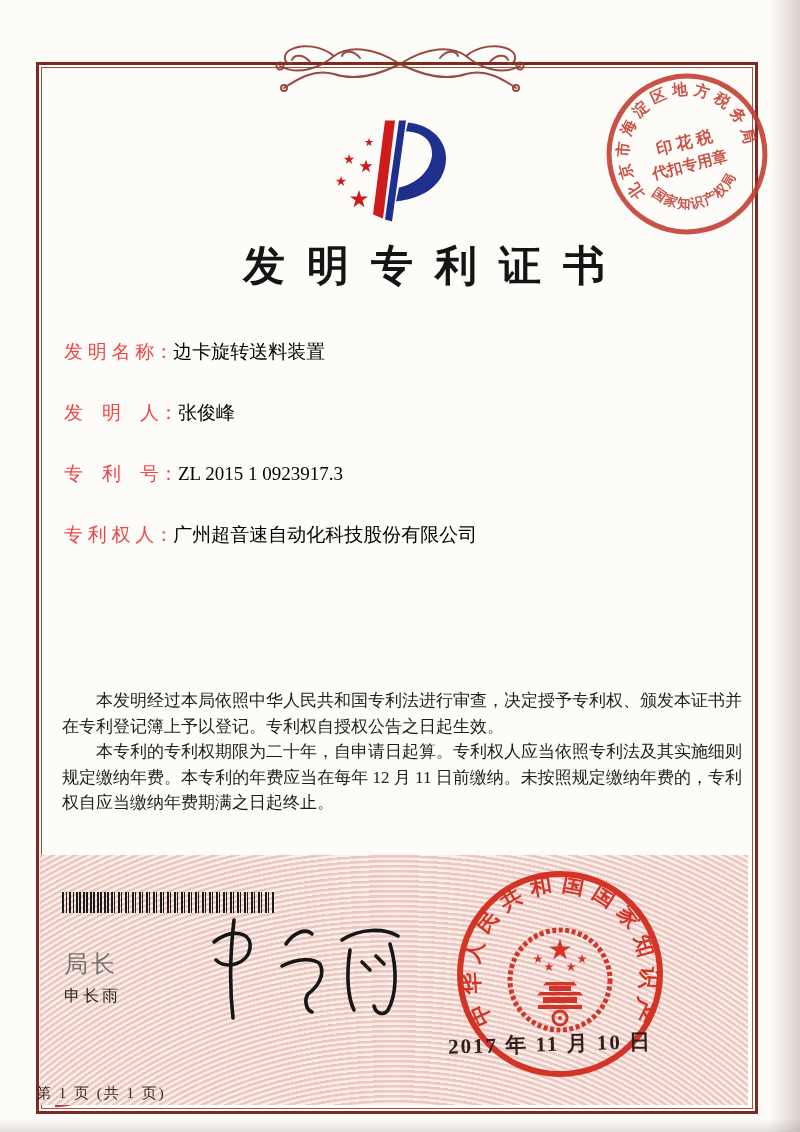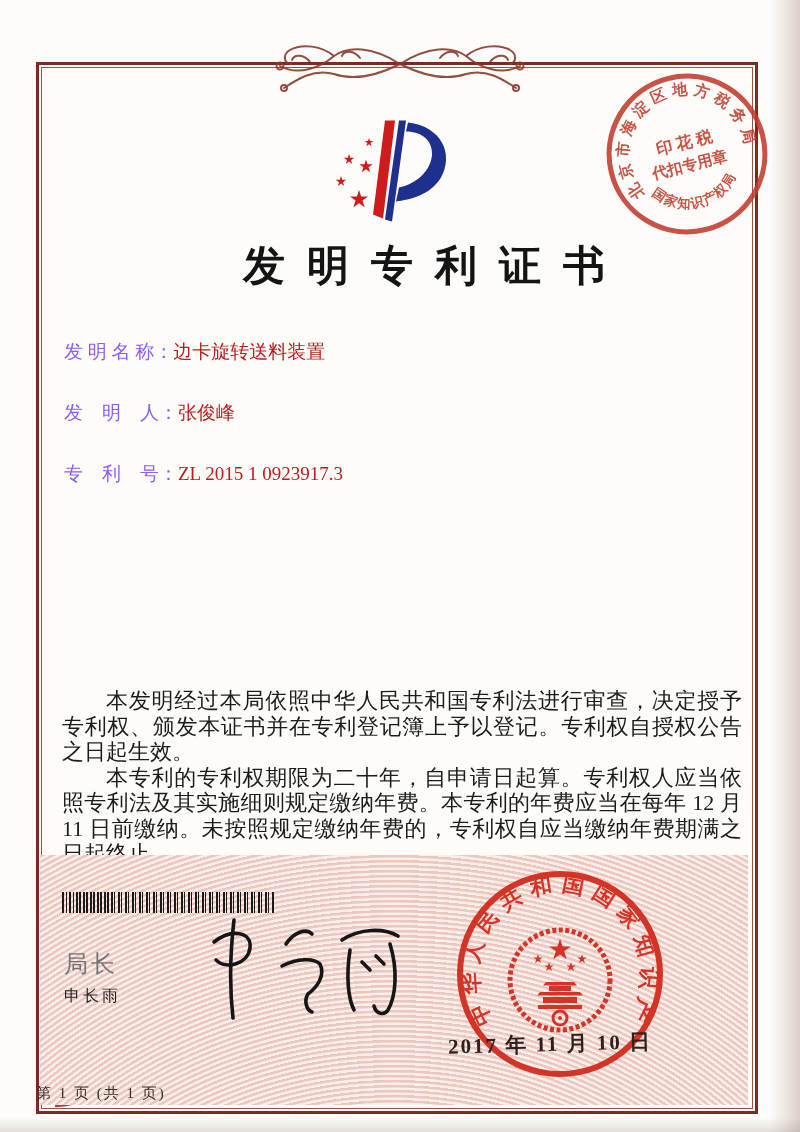"发 明 名 称：" .field-label { color: #8b5cf6 -> #ef4444 }
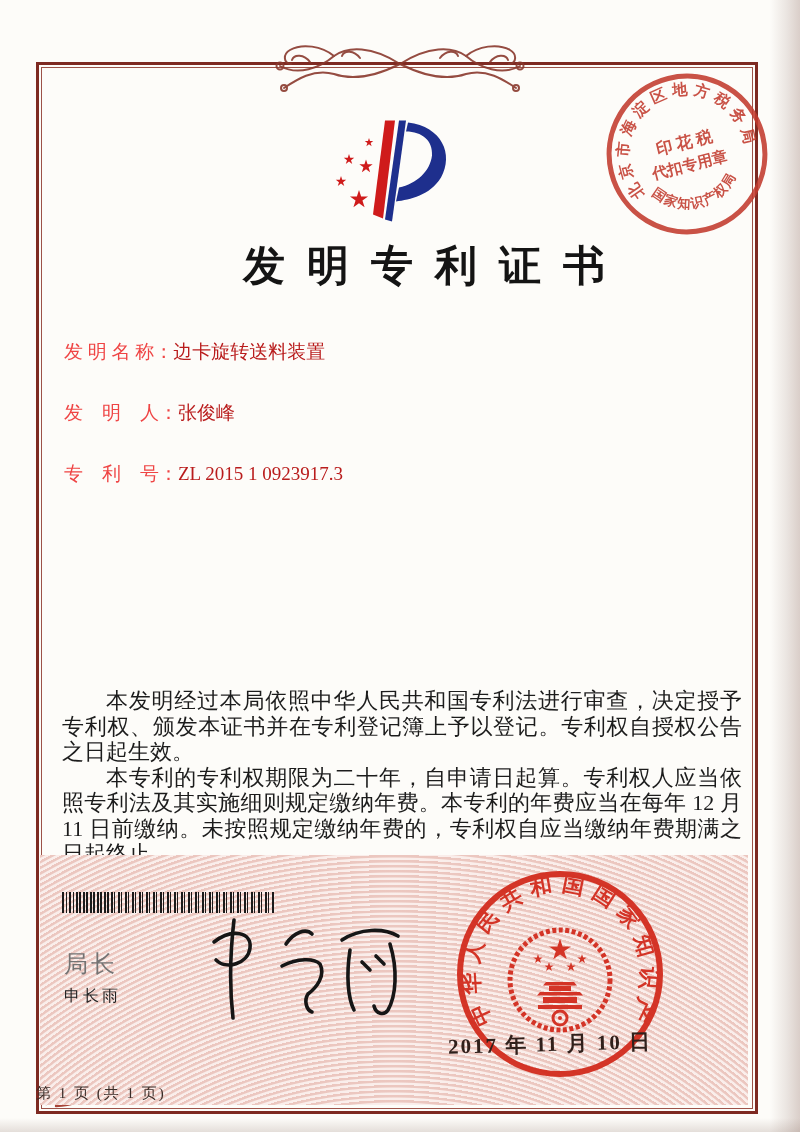"边卡旋转送料装置" .field-value { color: #b91c1c -> #000000 }
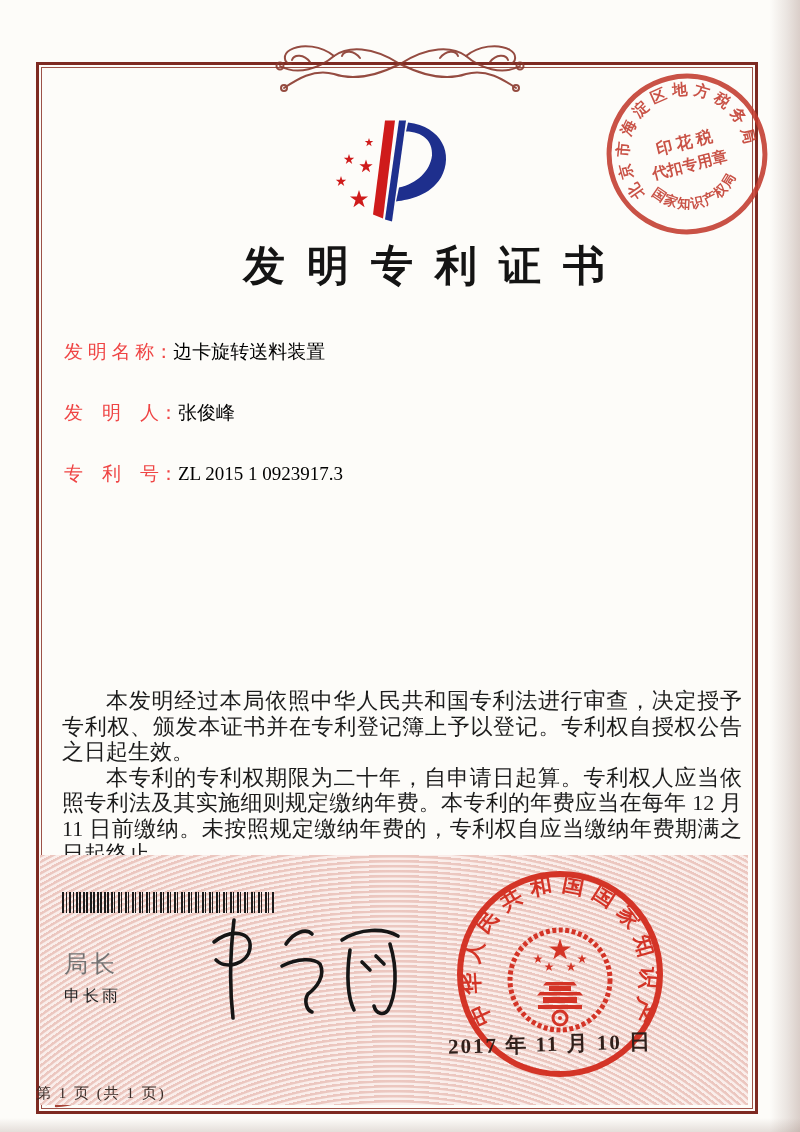"专 利 权 人：广州超音速自动化科技股份有限公司" div.field-row { html: none -> <div> <span>专 利 权 人：</span><span>广州超音速自动化科技股份有限公司</span> </div> }
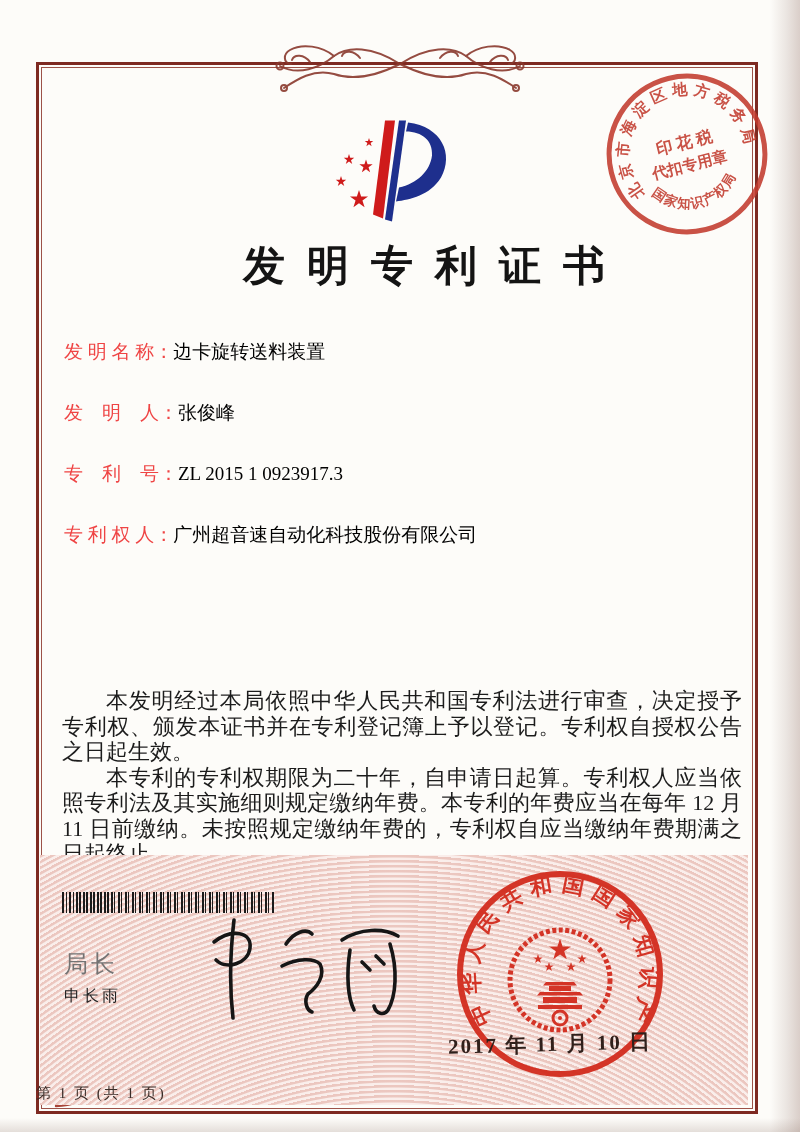"本发明经过本局依照中华人民共和国专利法进行审查，决定授予专利权、颁发本证书并在专" .body-text { font-size: 22px -> 17px }
